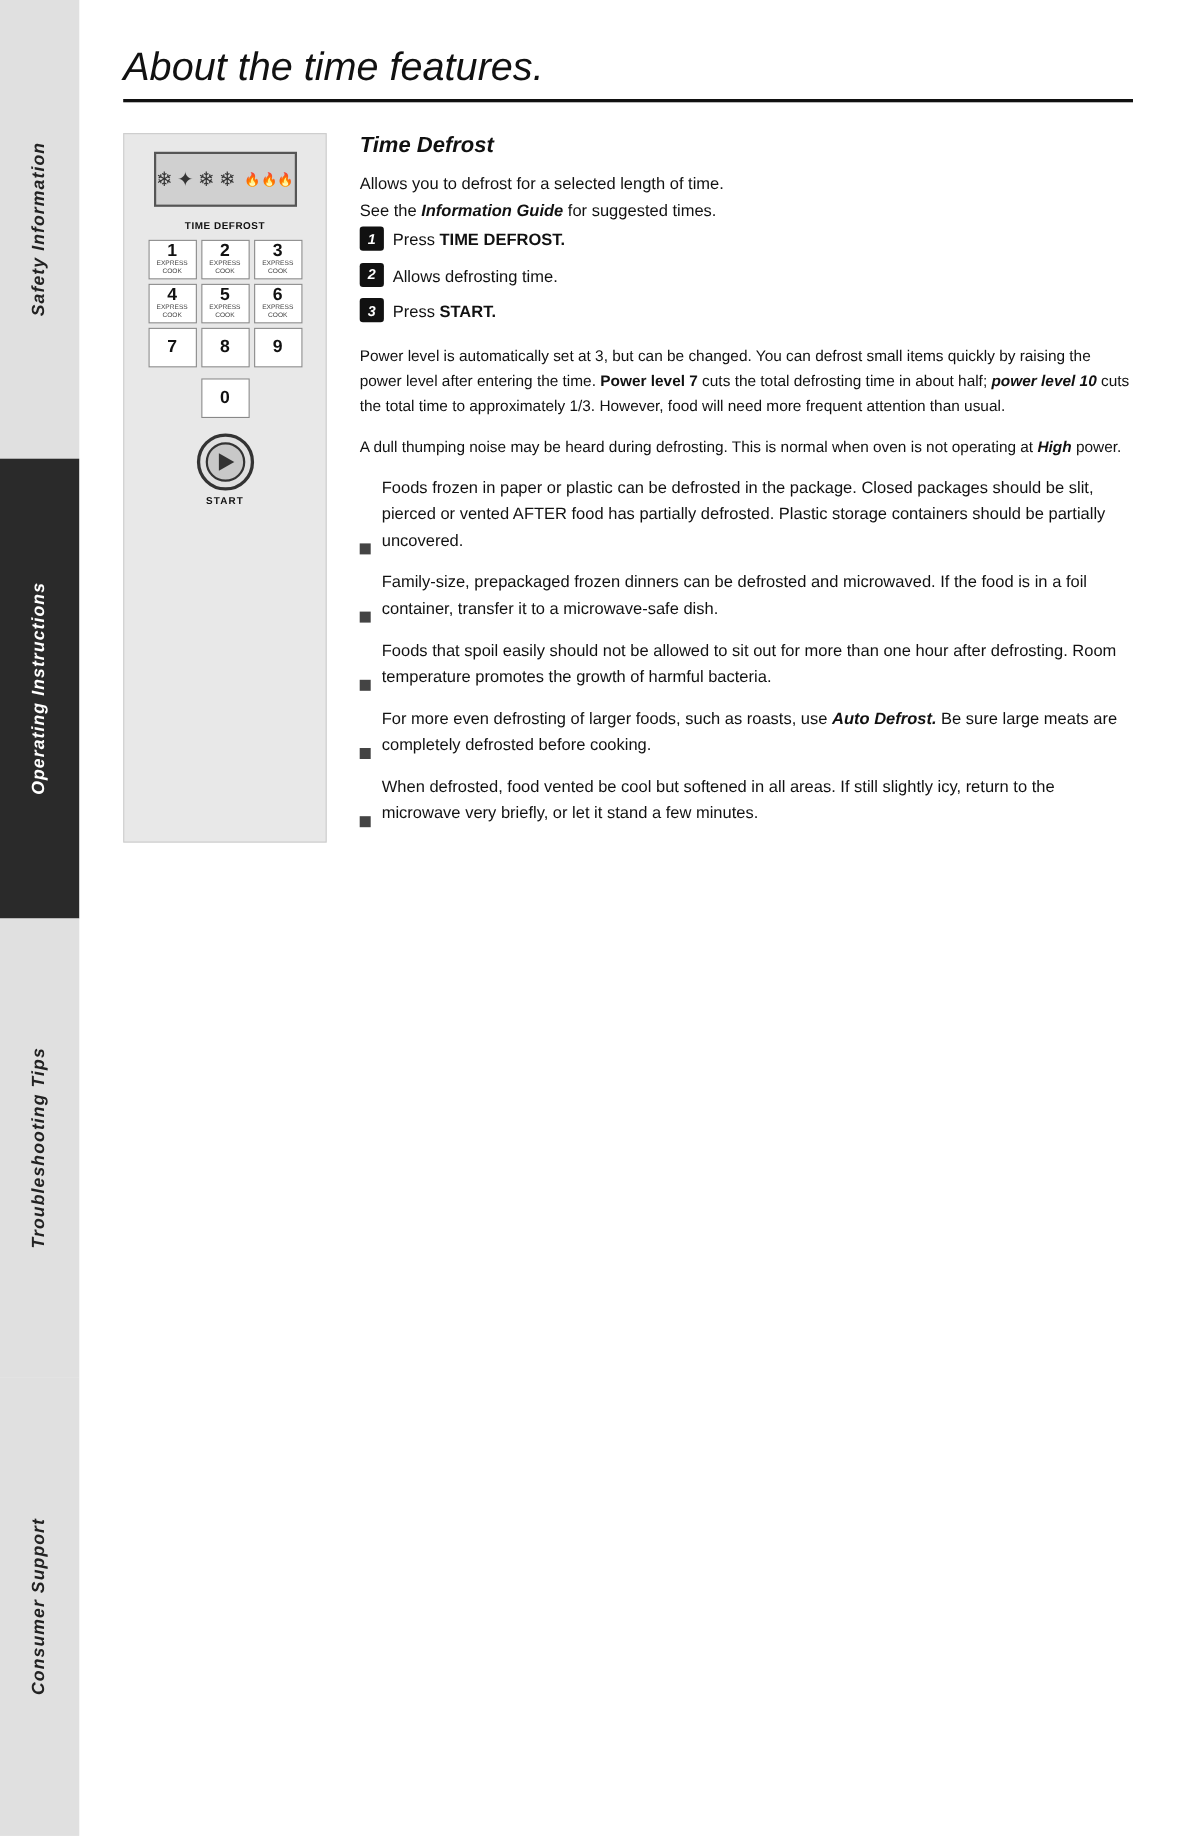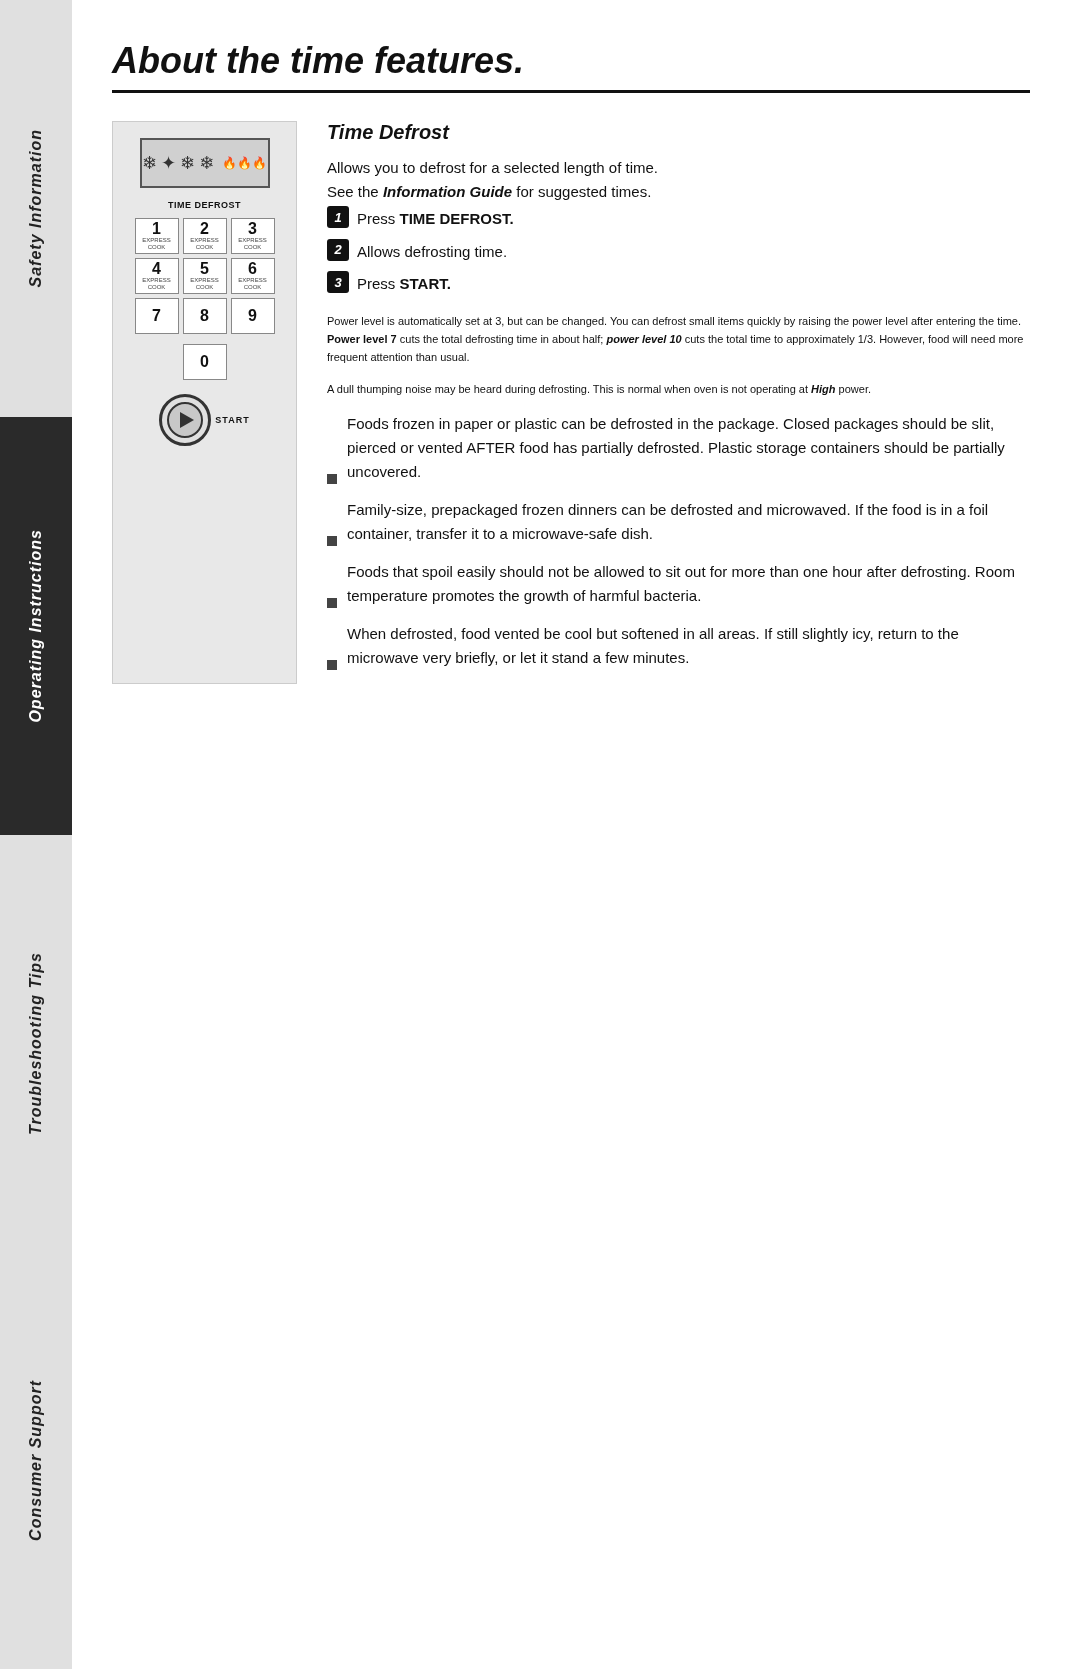"About the time features." .page-title { font-weight: bold -> normal }
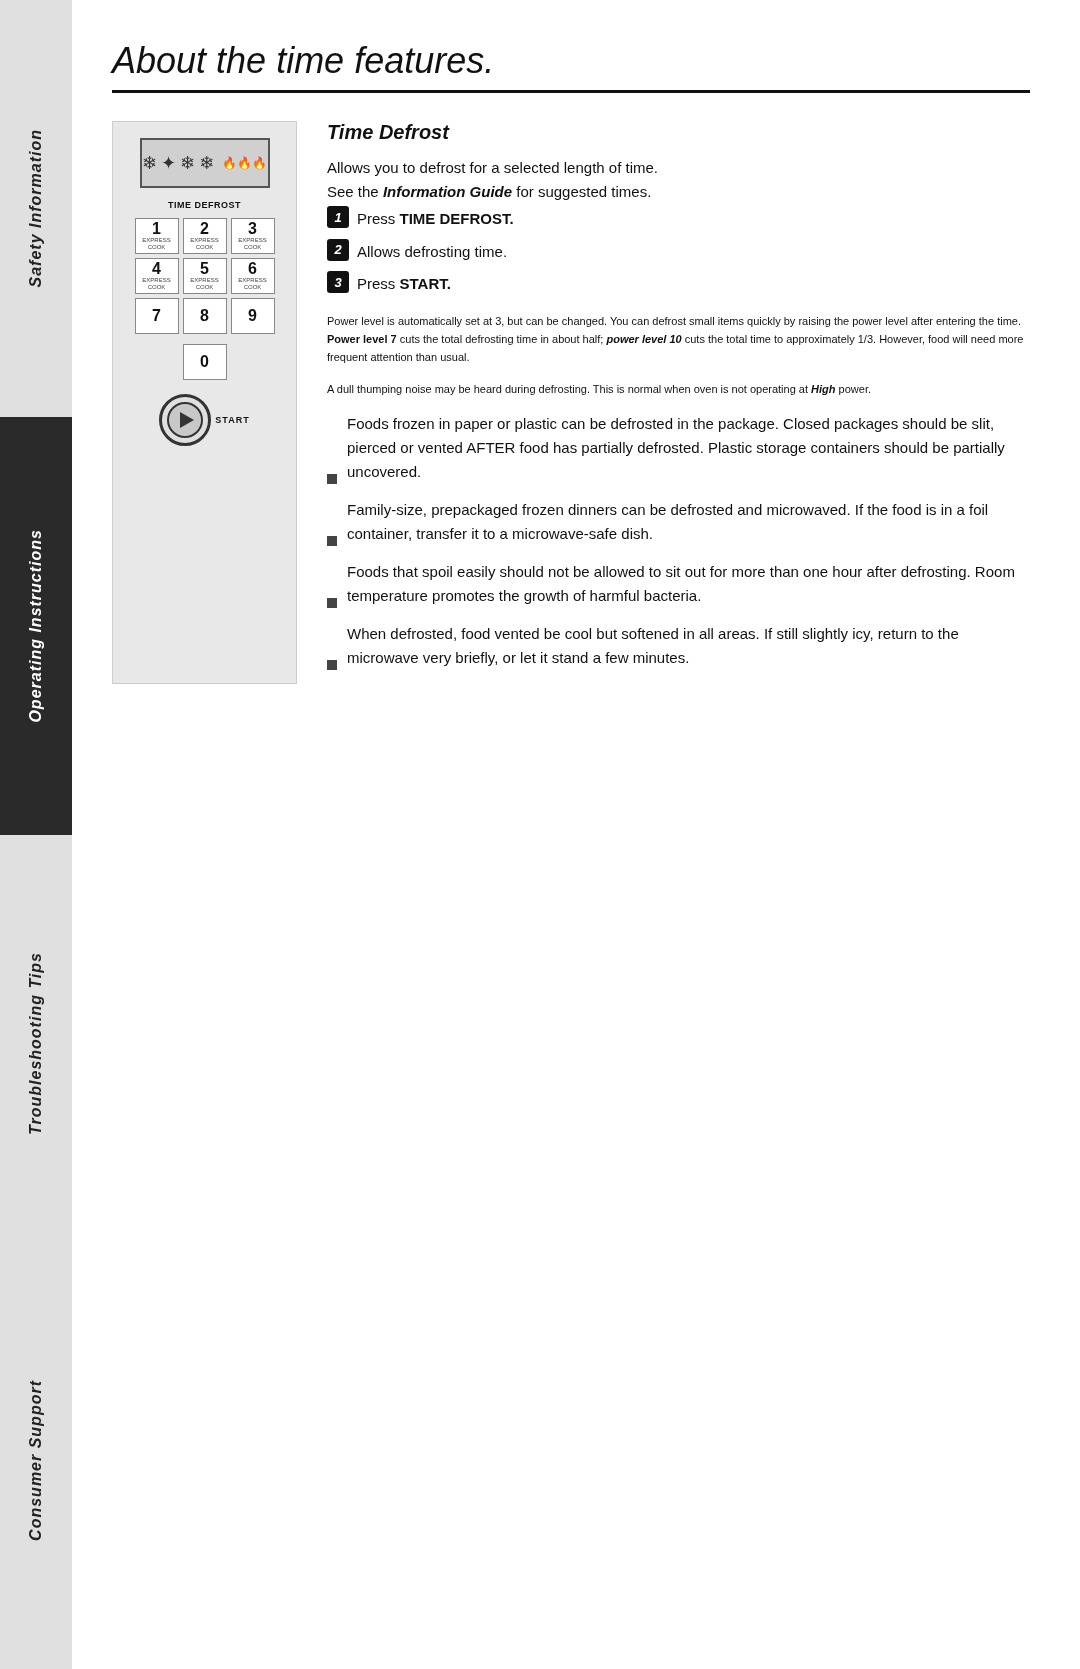"Power level is automatically set" .body-text { font-size: 11px -> 14px }
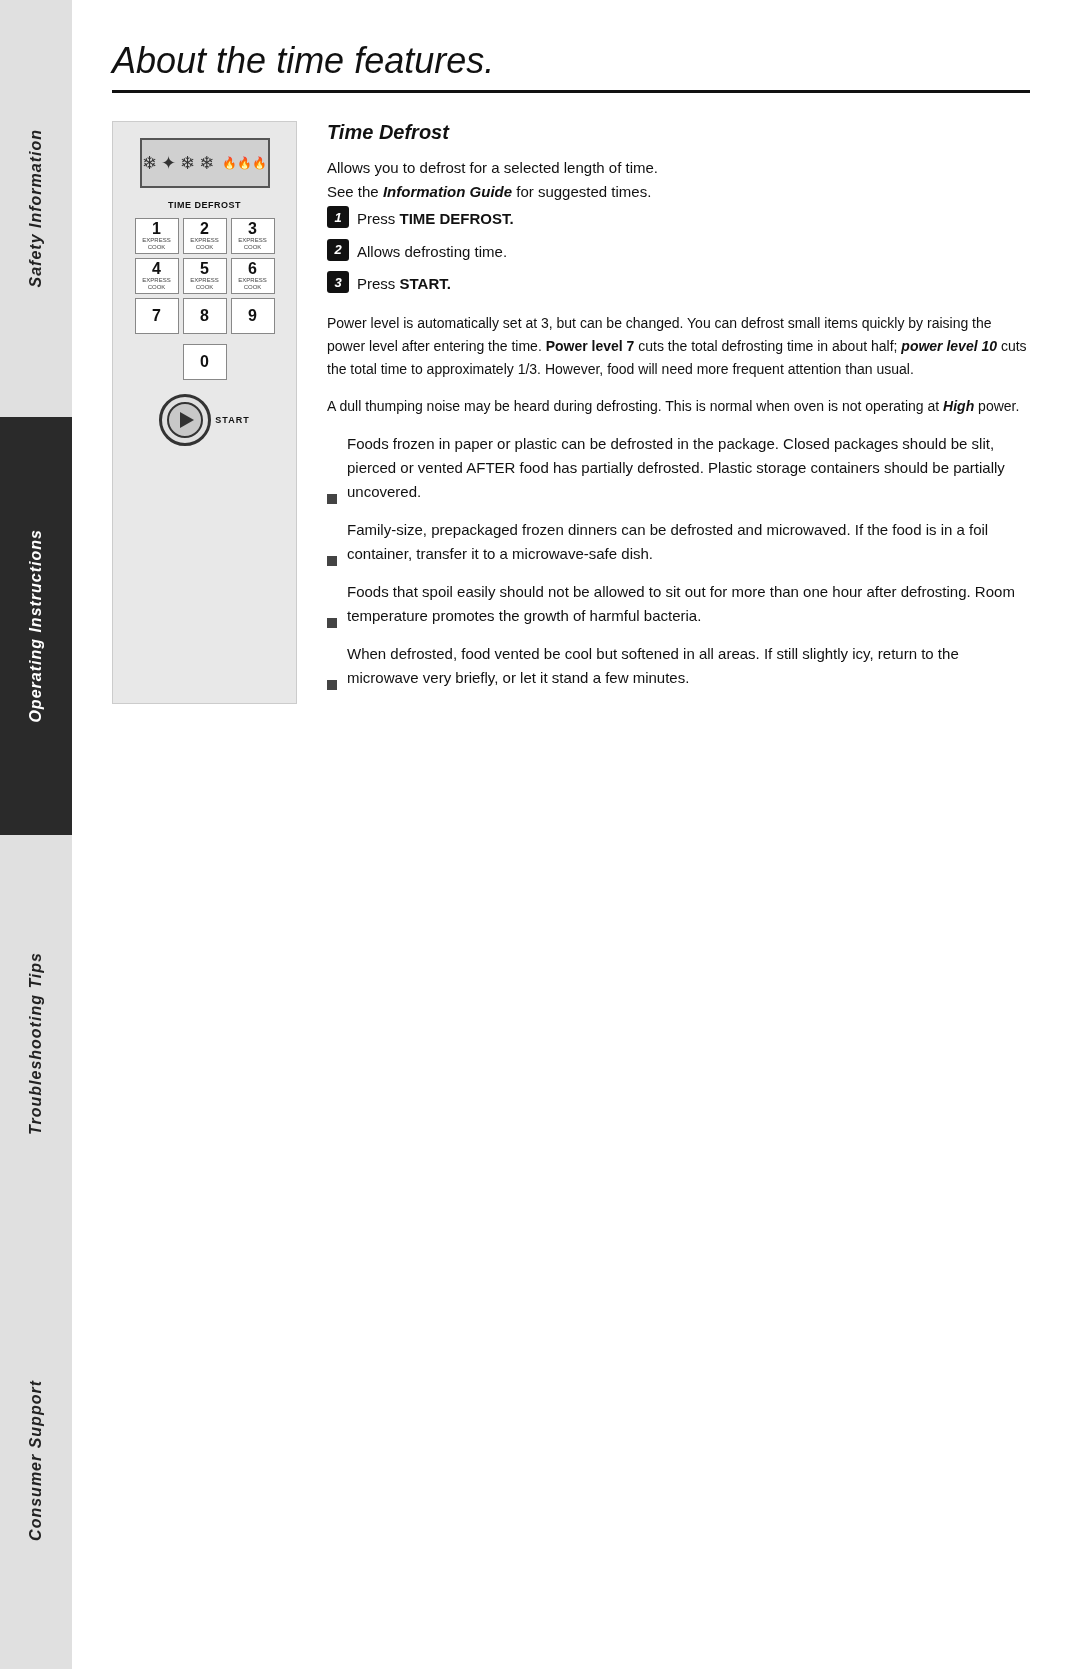"START" .start-btn-area { flex-direction: row -> column }
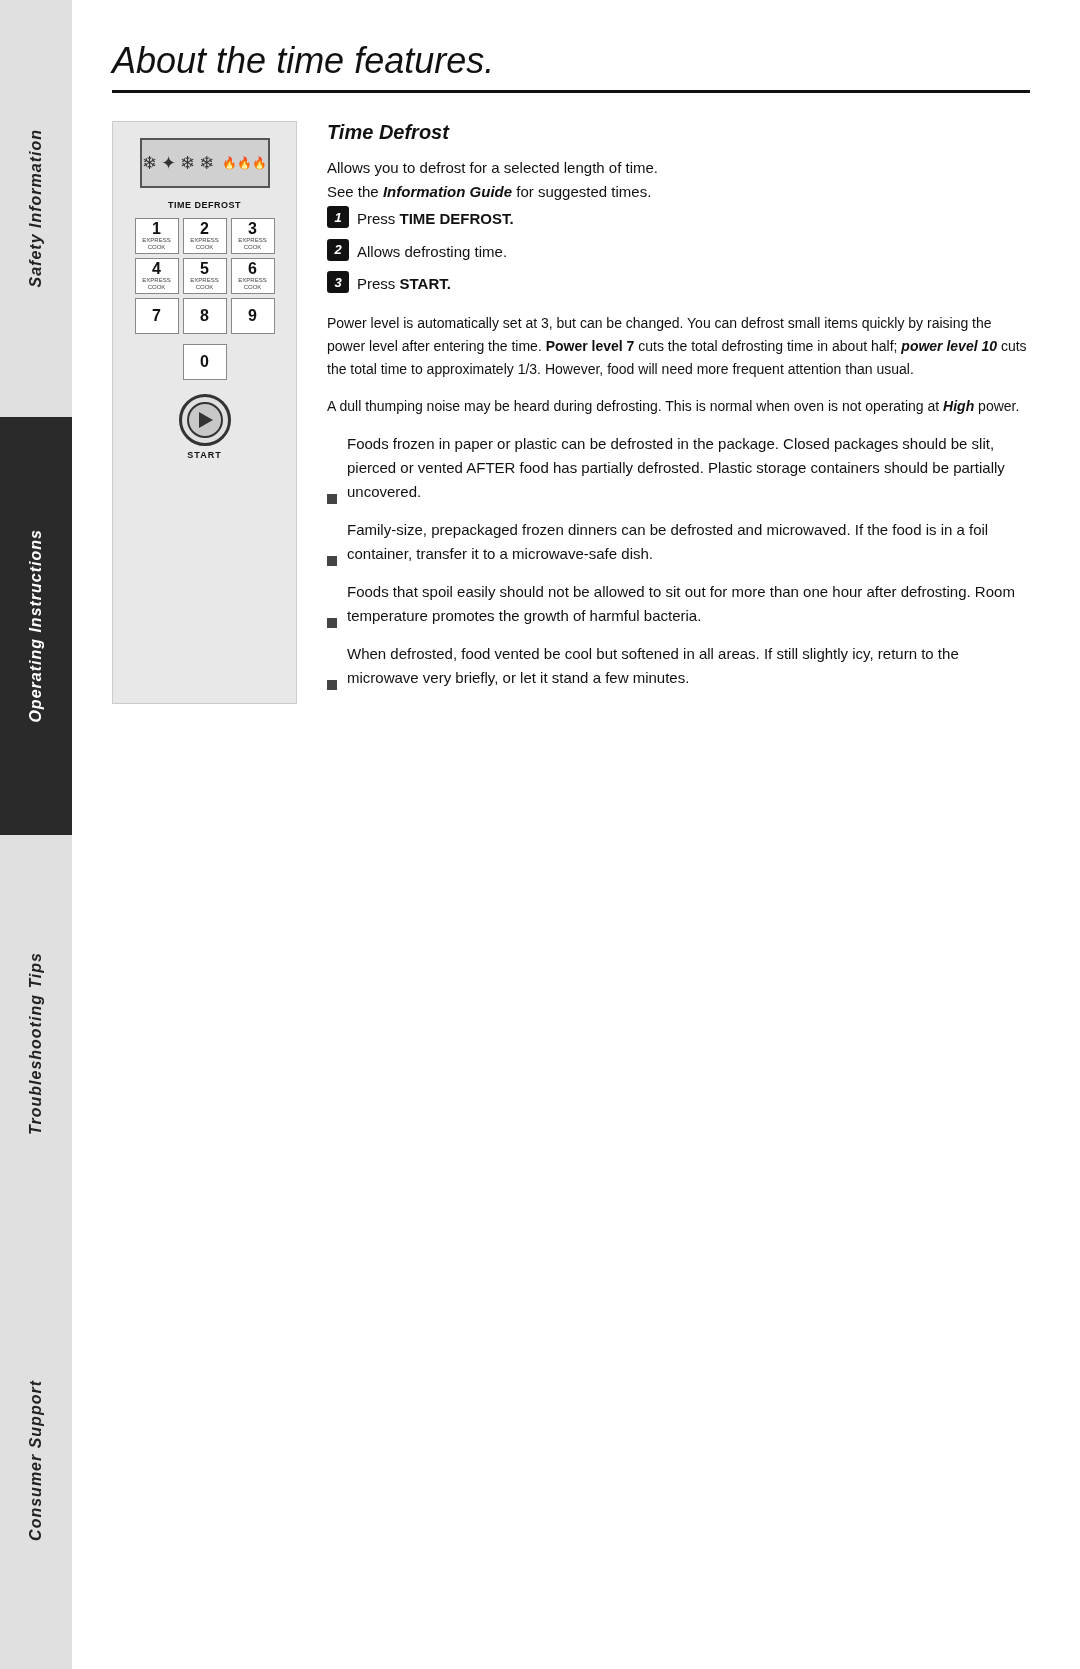"For more even defrosting of" li { html: none -> <li> <div></div> <span>For more even defrosting of larger foods, such as roasts, use <strong><em>Auto Defrost.</em></strong> Be sure large meats are completely defrosted before cooking.</span> </li> }
